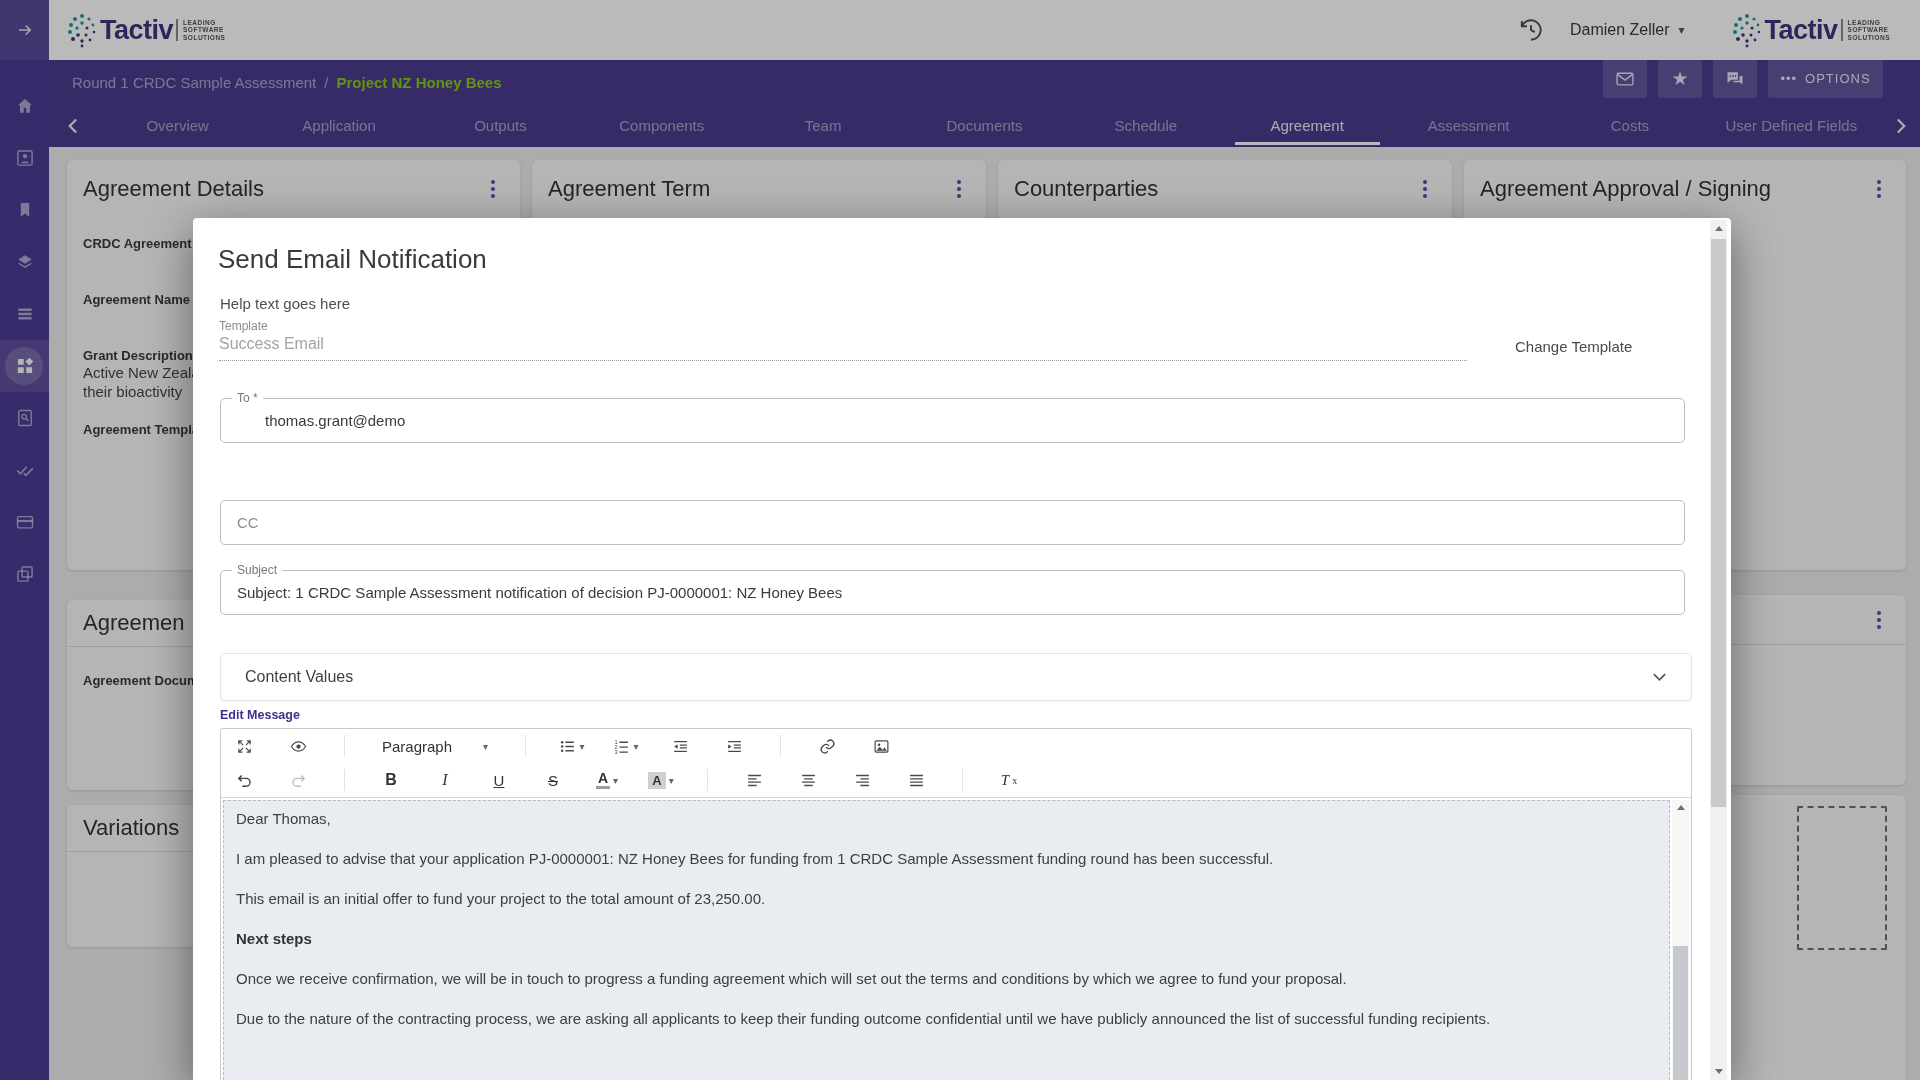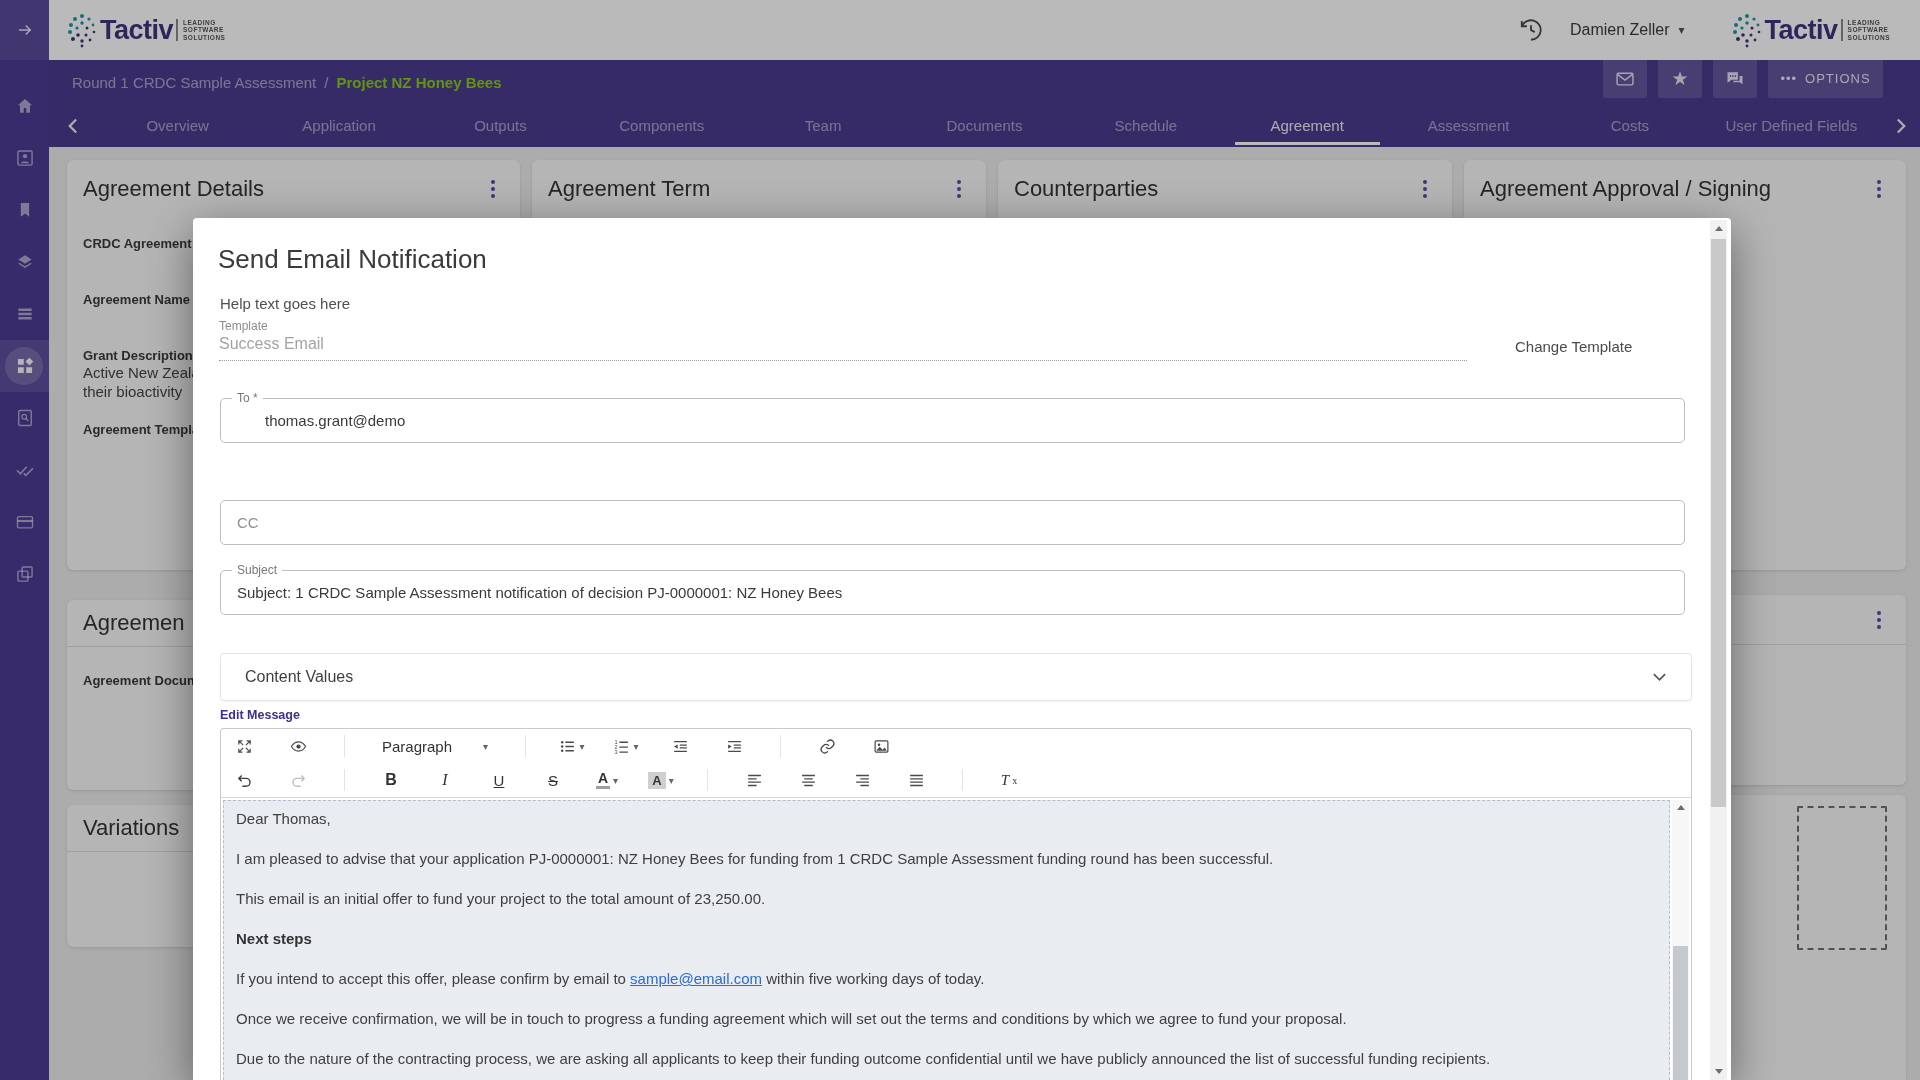"If you intend to accept" p { html: <p>If you intend to accept this offer, please confirm by email to <a>sample@email.com</a> within five working days of today.</p> -> none }
